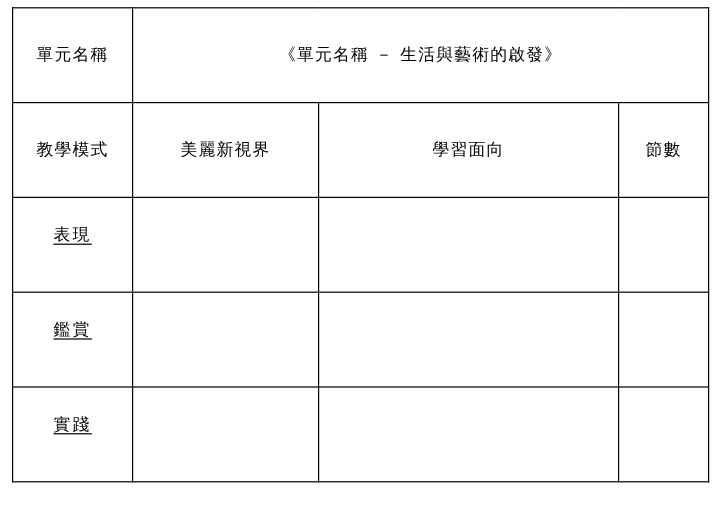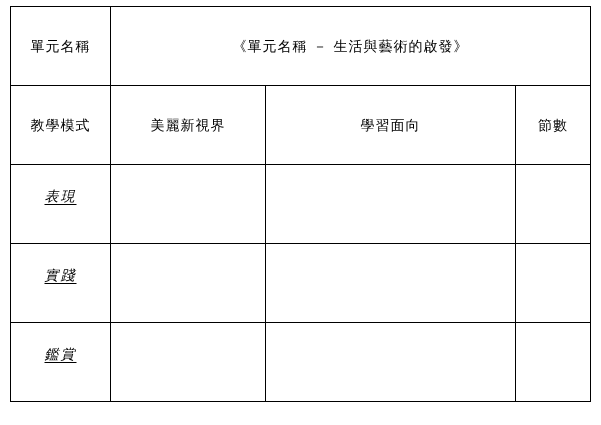"表現" .aspect-cell { font-style: italic -> none }
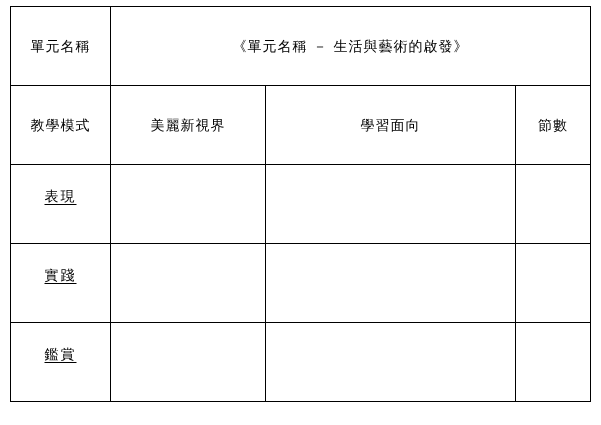"實踐" tr.r-body { order: before "鑑賞" -> after "鑑賞" }
